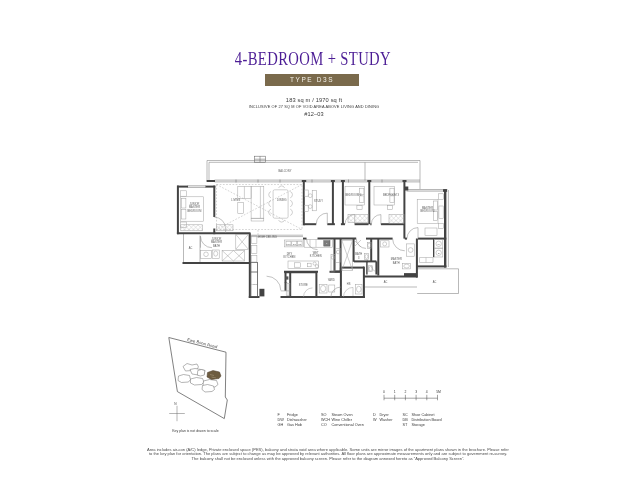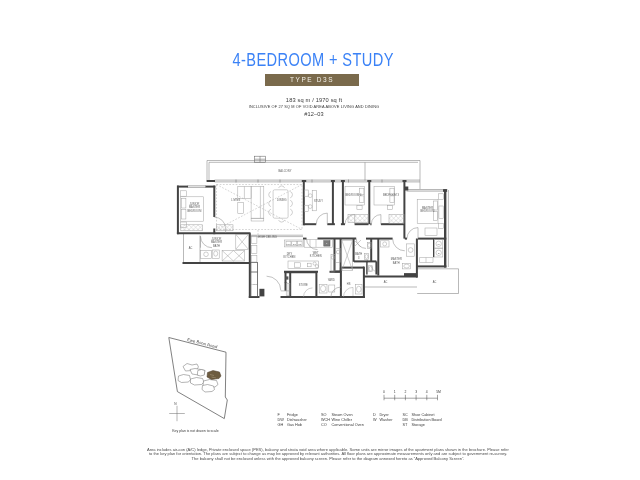"4-BEDROOM + STUDY" #title { color: #3b82f6 -> #4c1d95; font-family: Liberation Sans, sans-serif -> Liberation Serif, serif }
